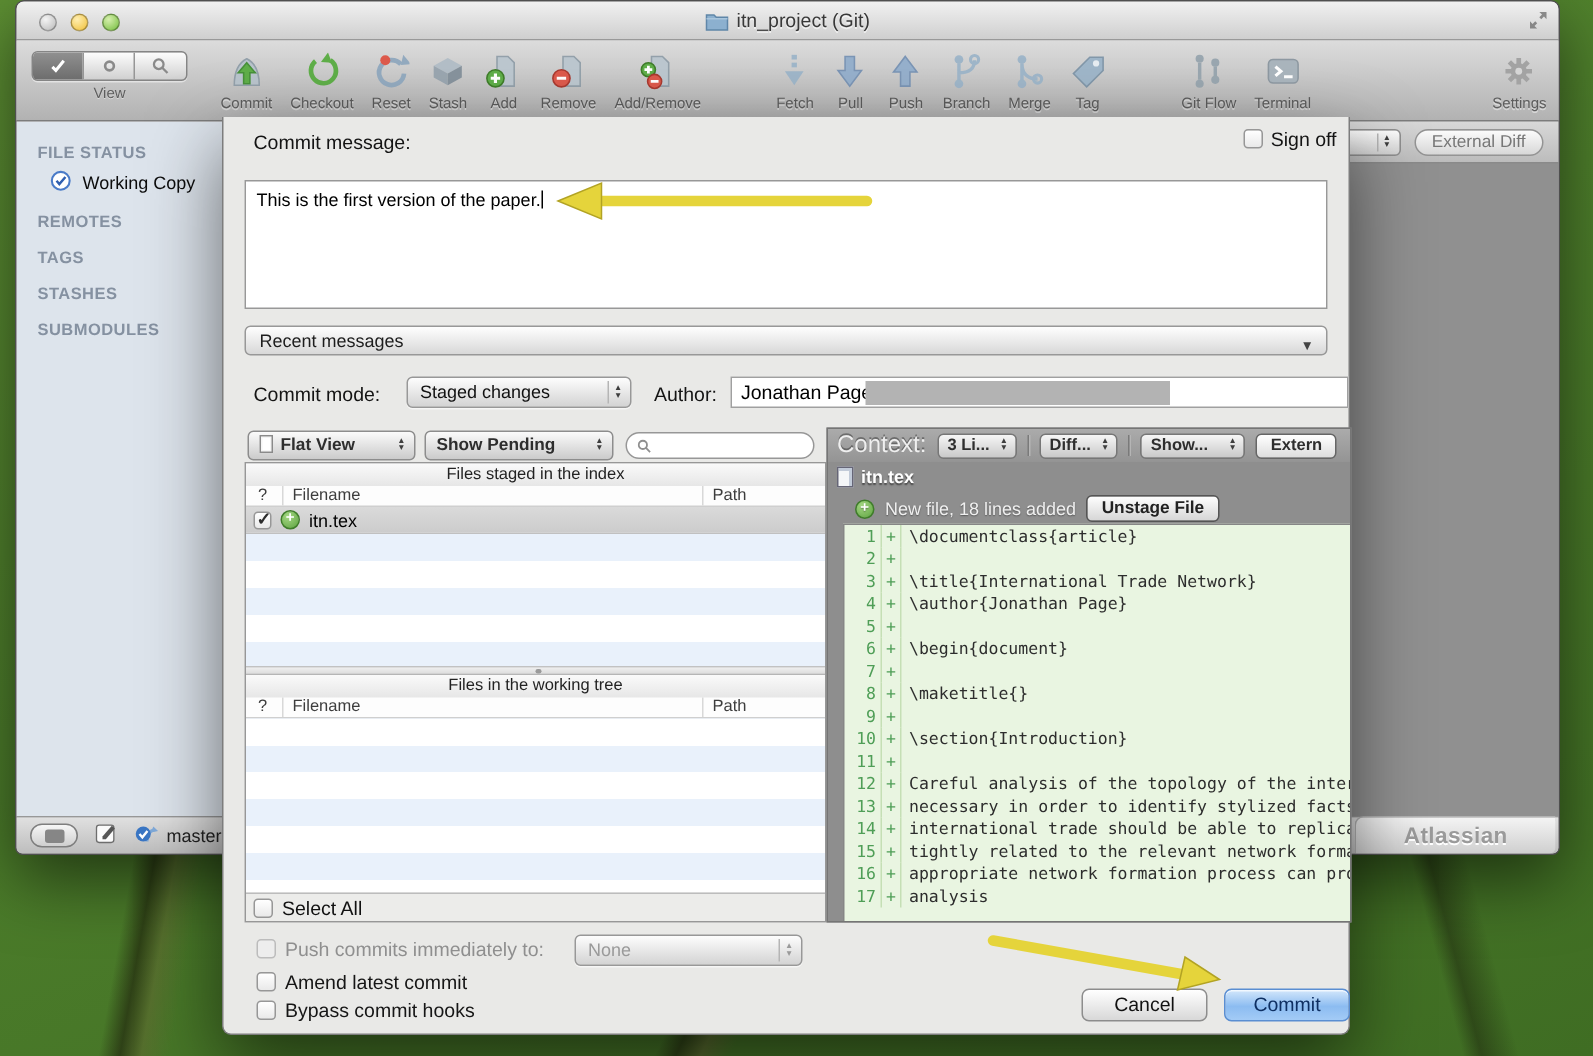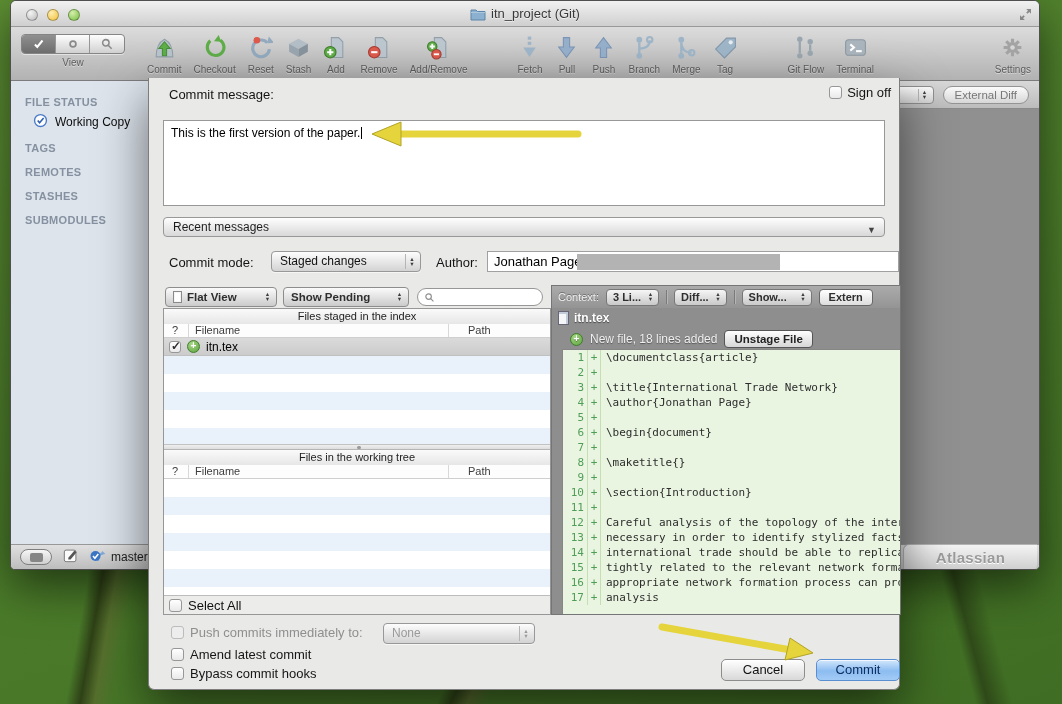"TAGS" div.sb-section { order: before "REMOTES" -> after "REMOTES" }
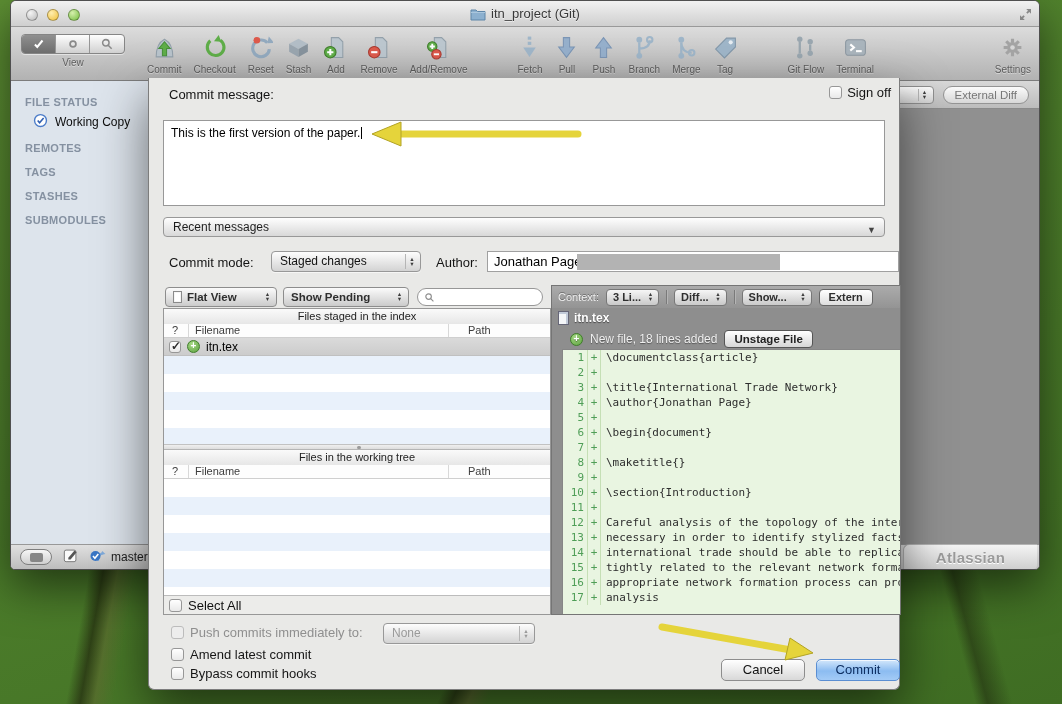"Context:" .ctx-lbl { font-size: 11px -> 16px }
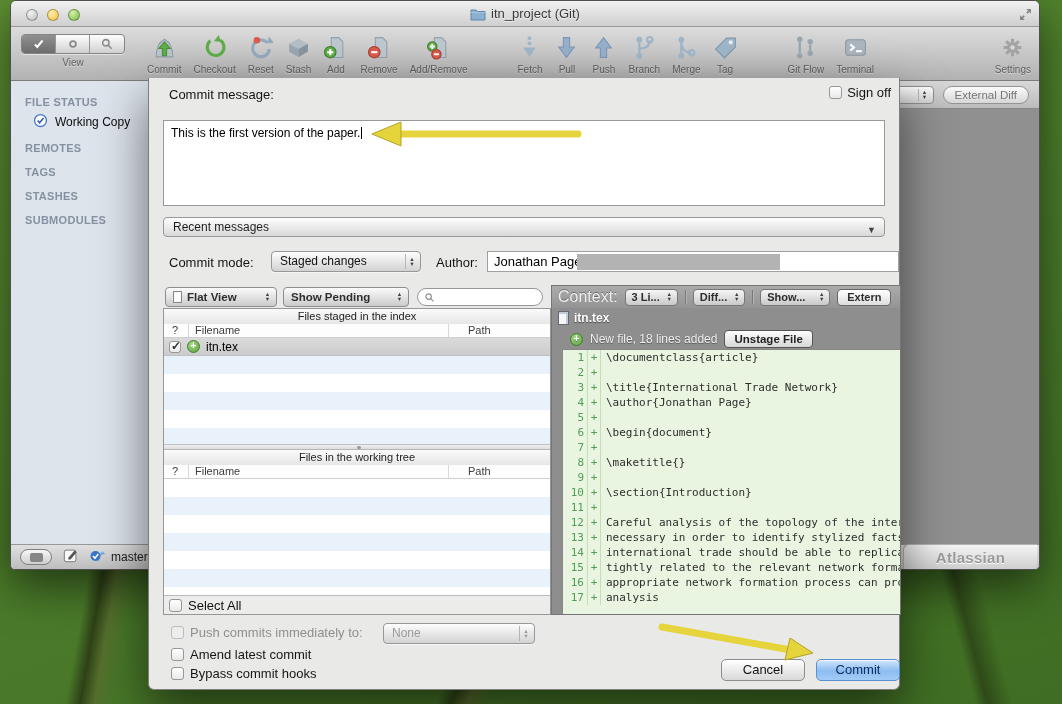"Path" .col-p { left: 284px -> 304px; padding-left: 19px -> 6px }
